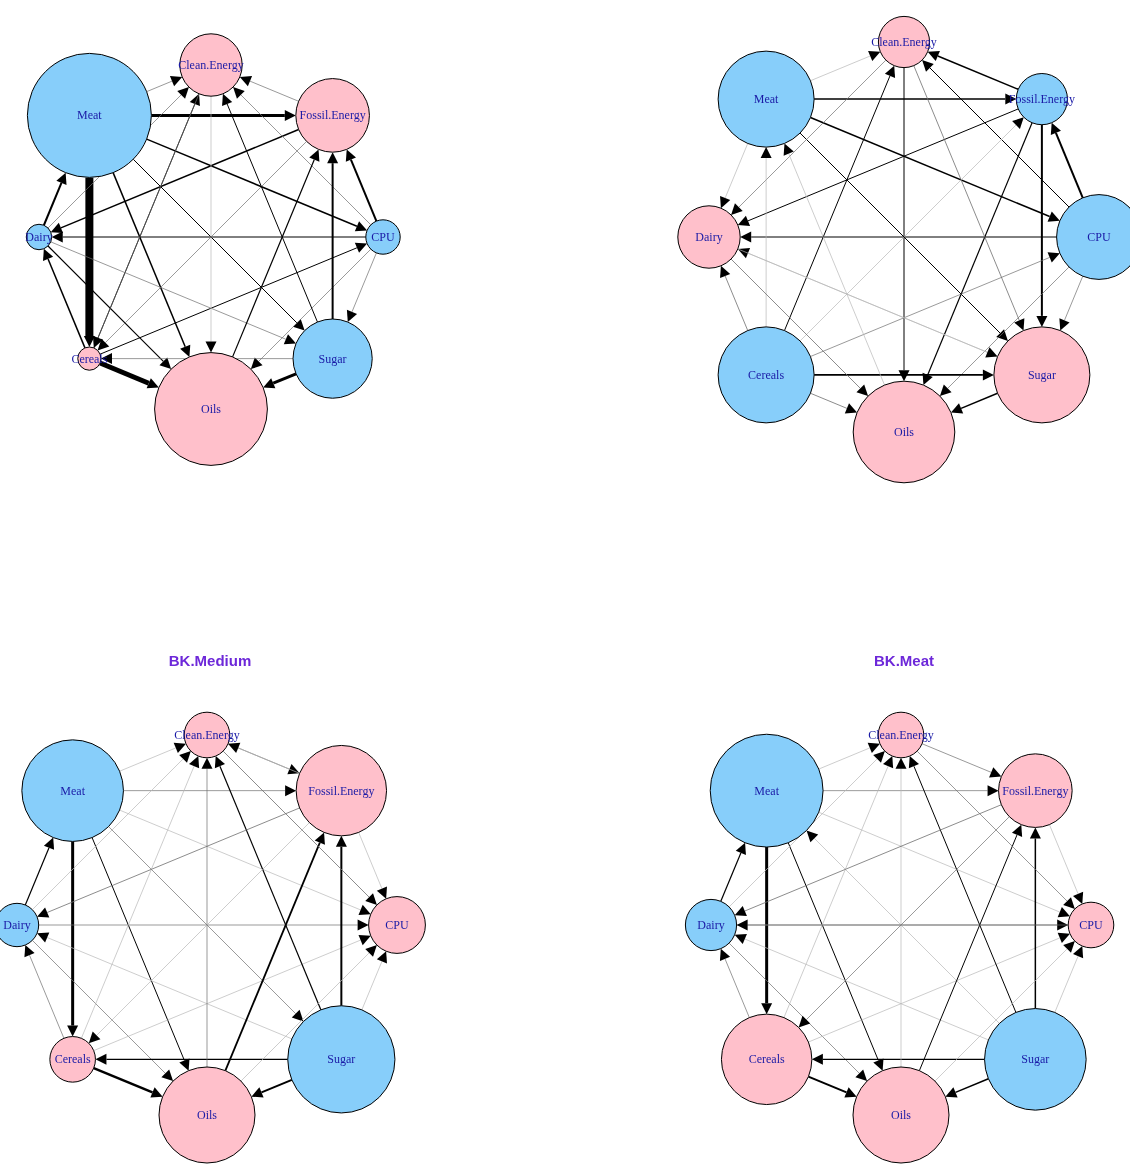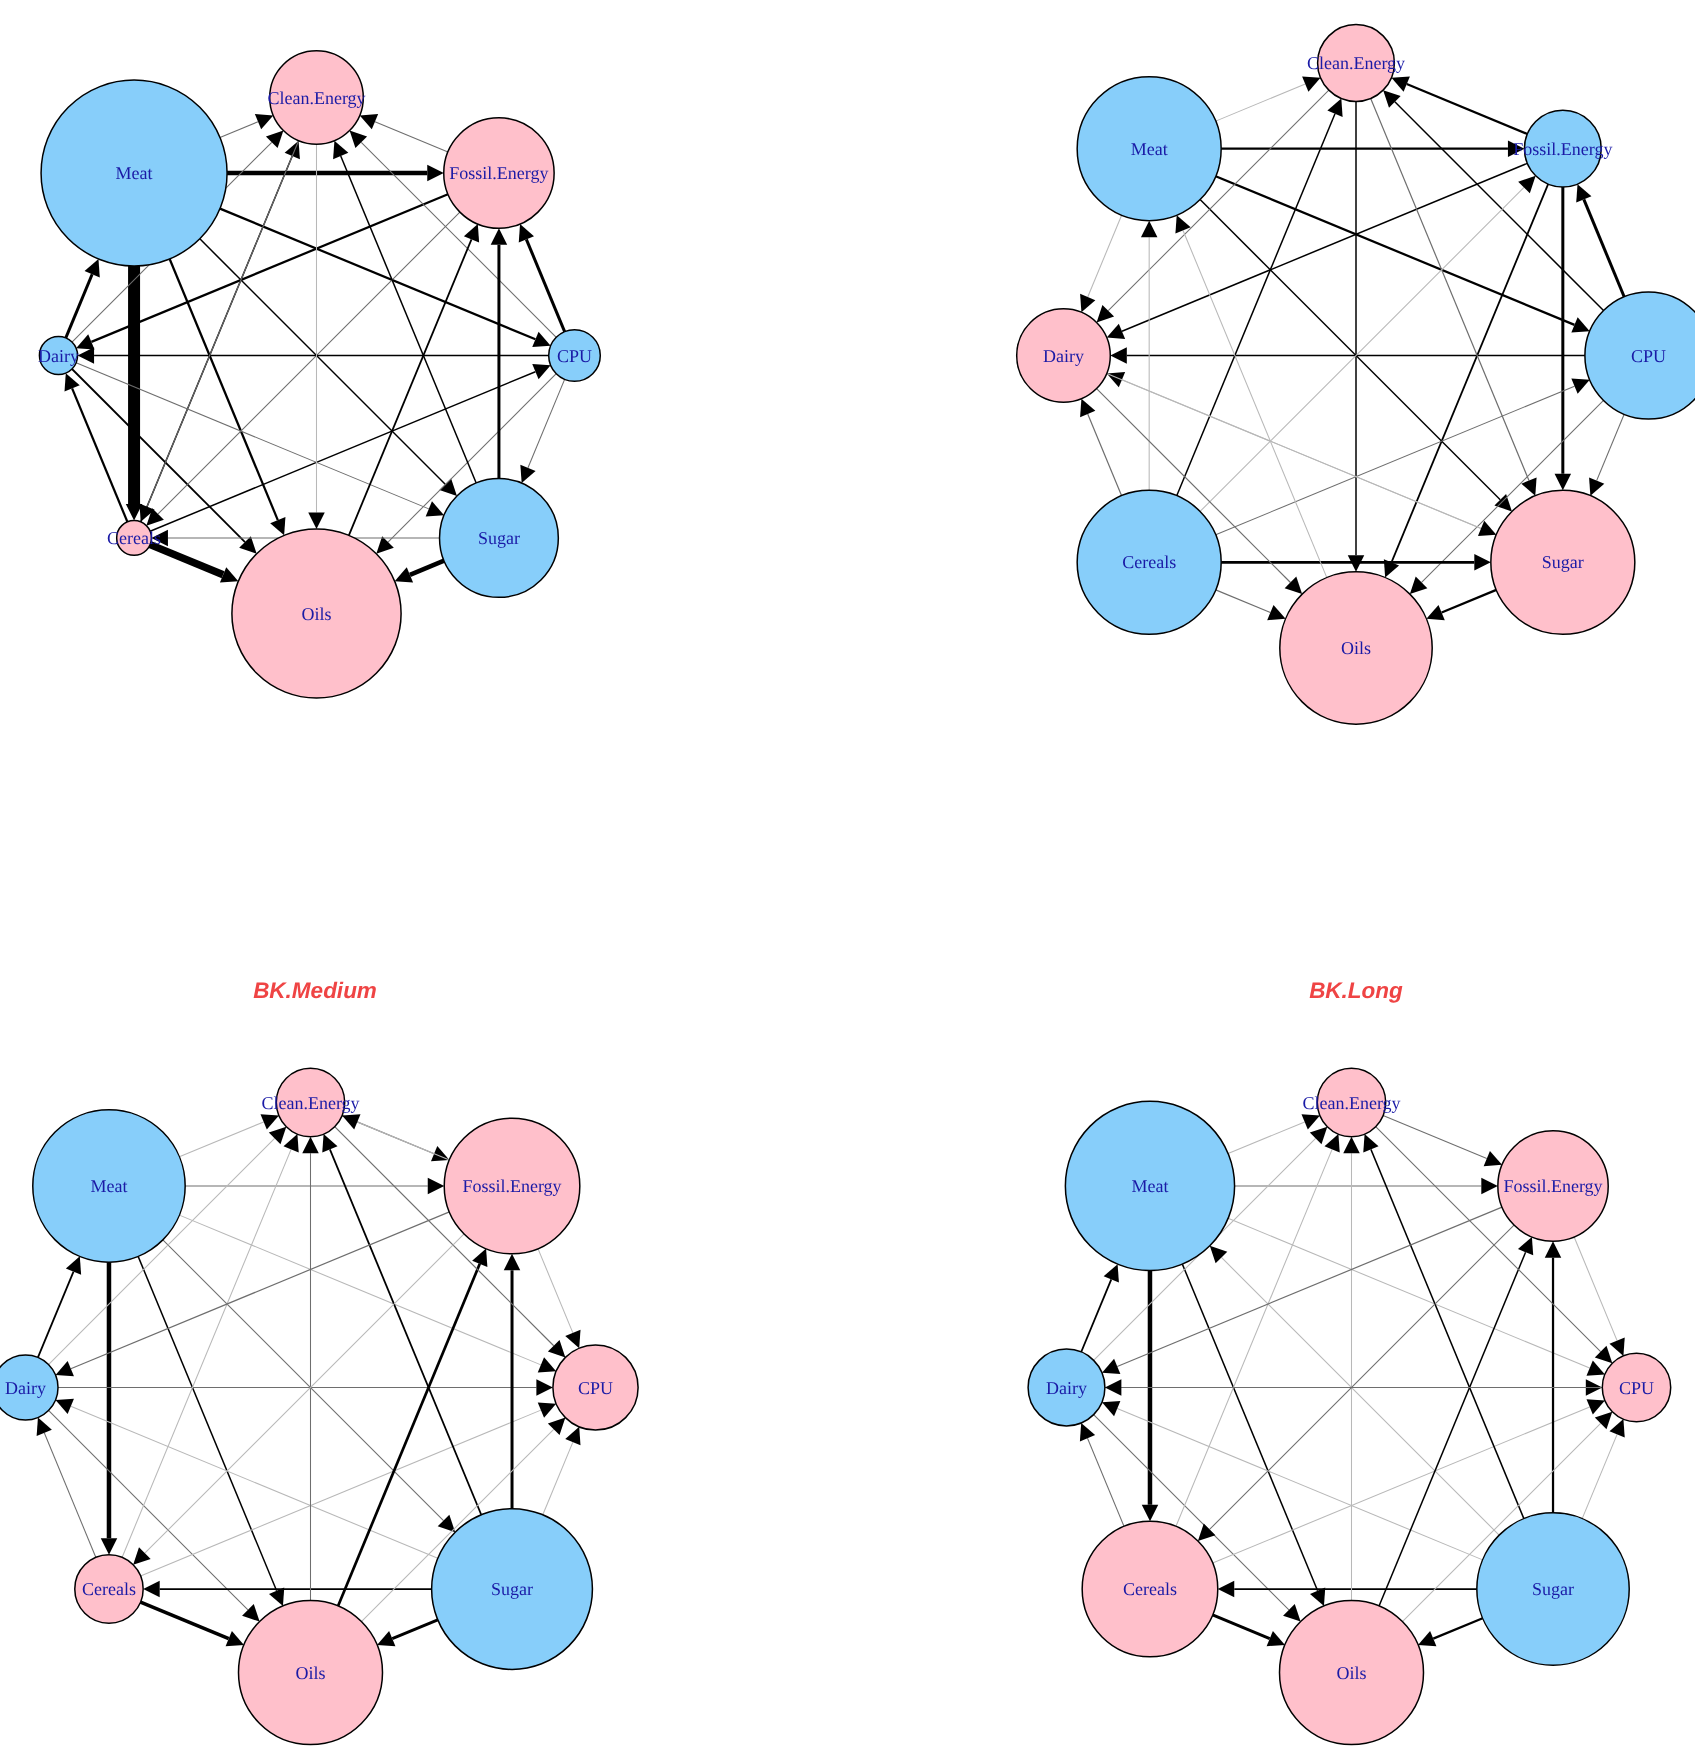"BK.Medium" .panel-title { color: #ef4444 -> #6d28d9; font-style: italic -> none }
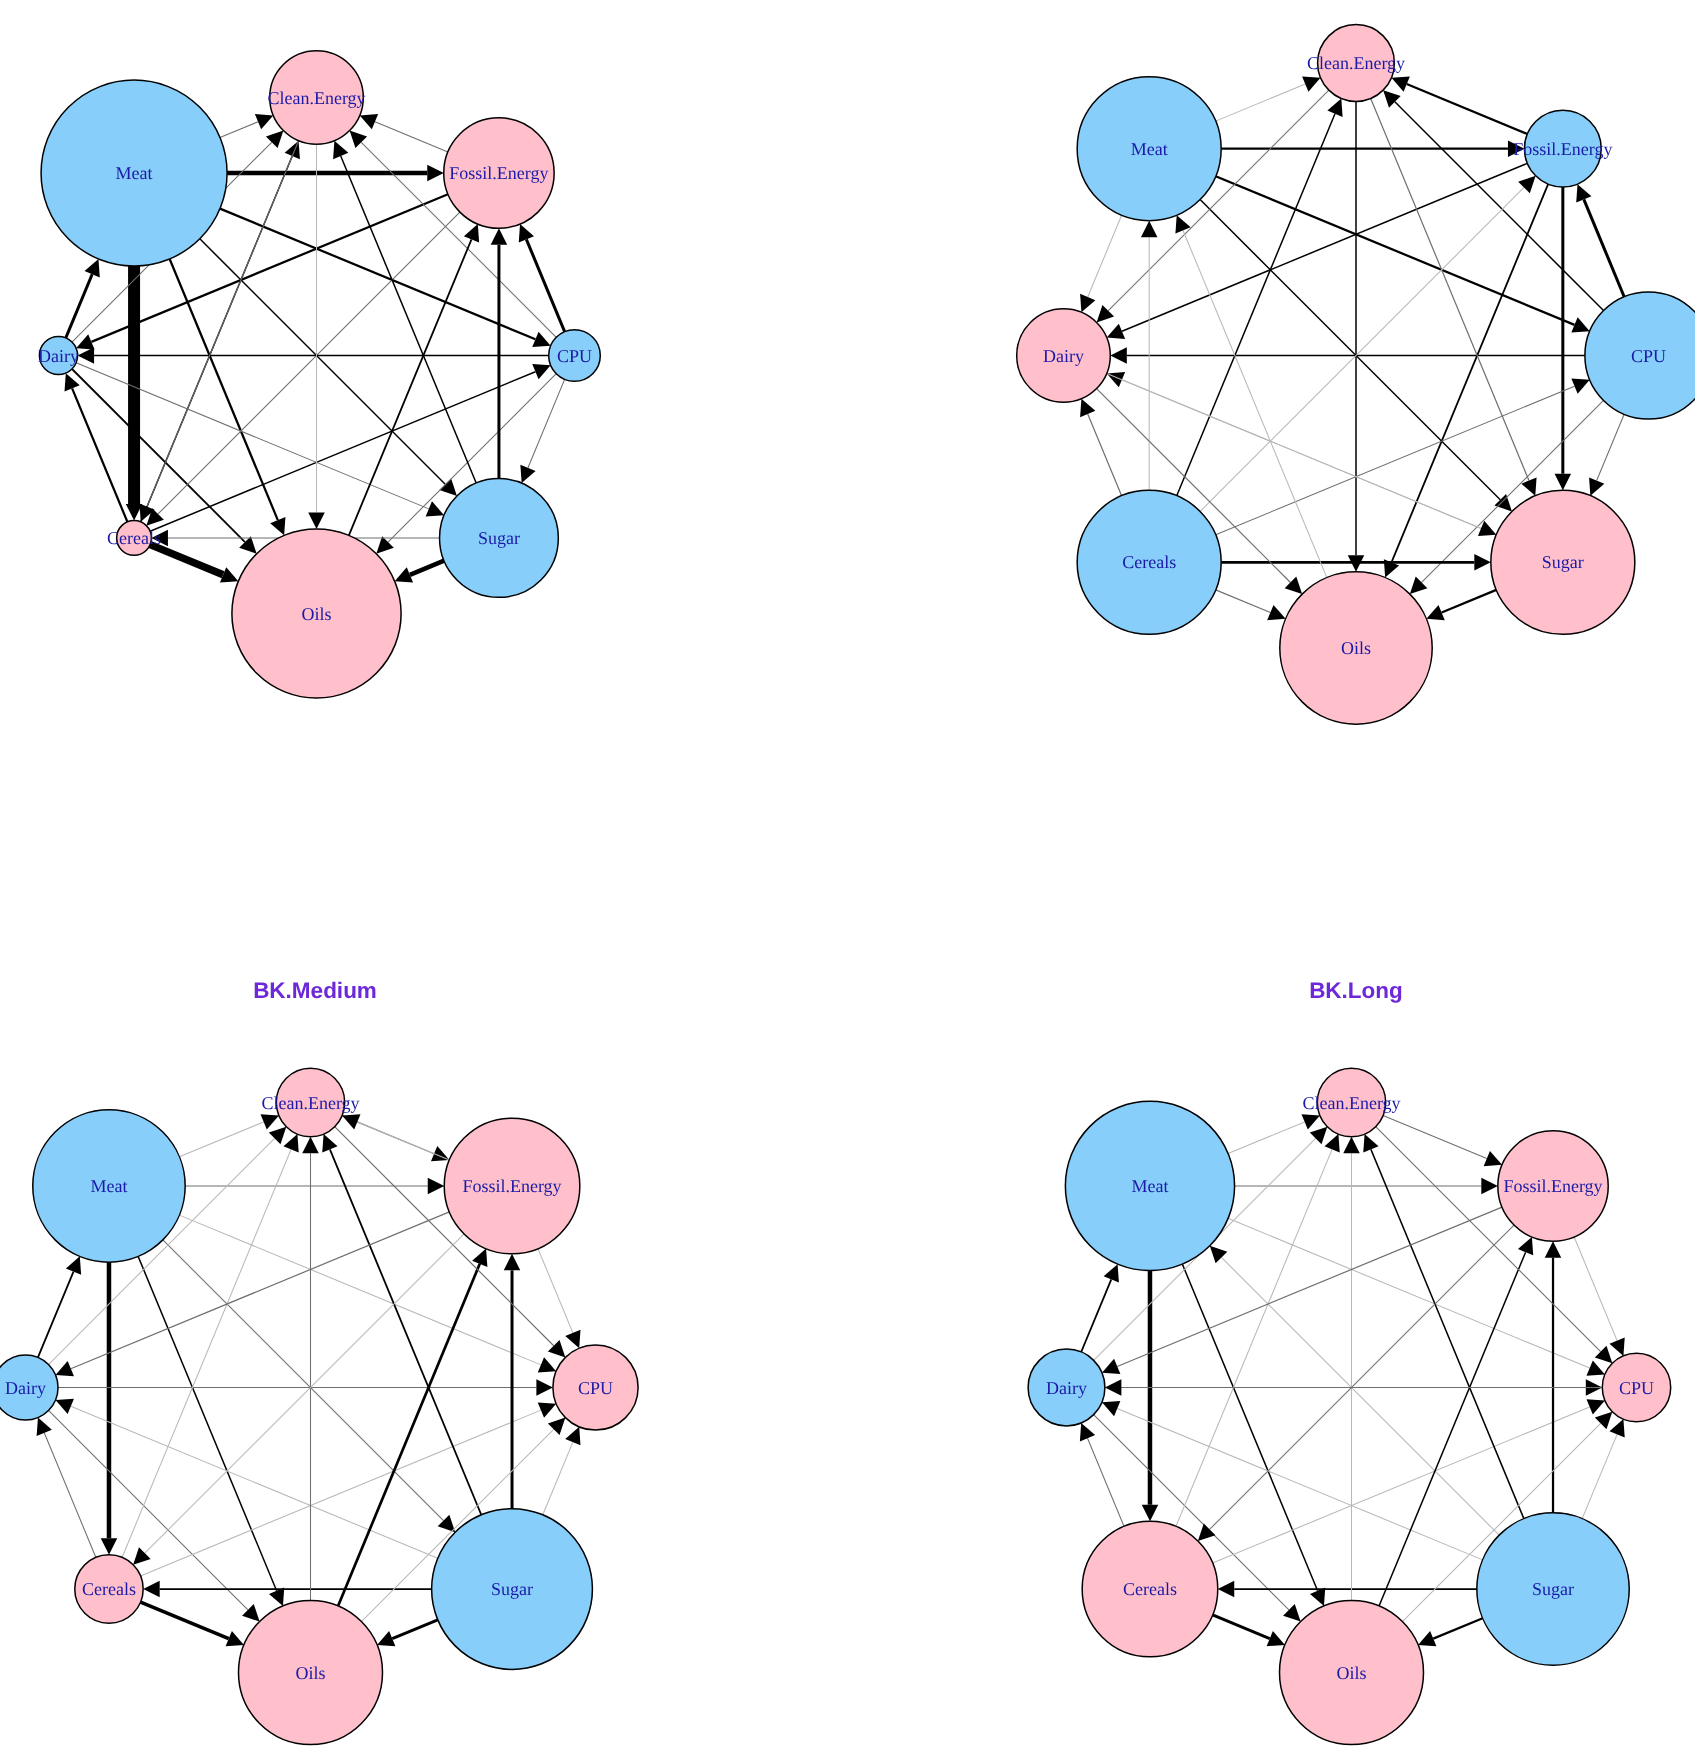"BK.Long" div.panel-title { text: BK.Long -> BK.Meat }
